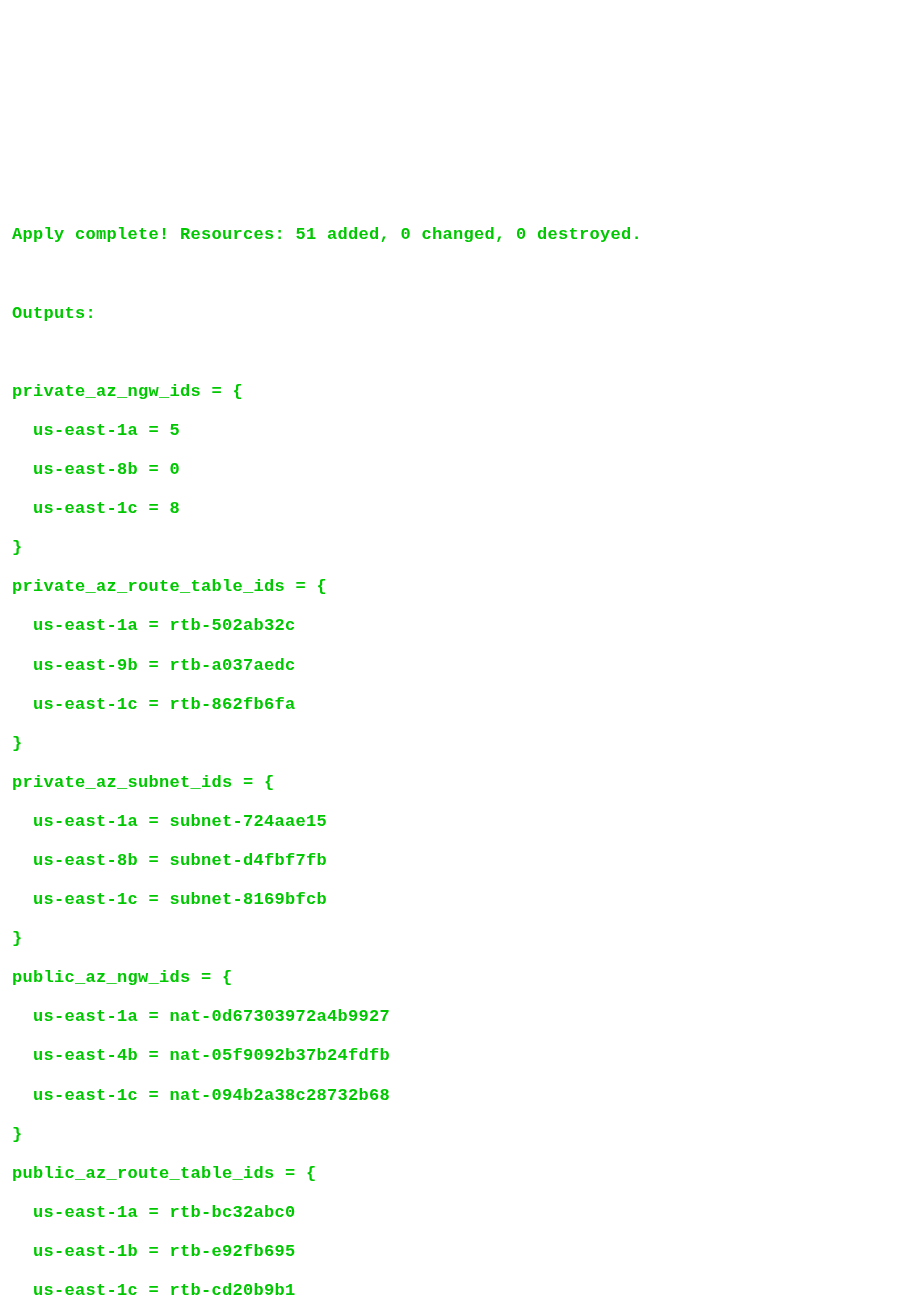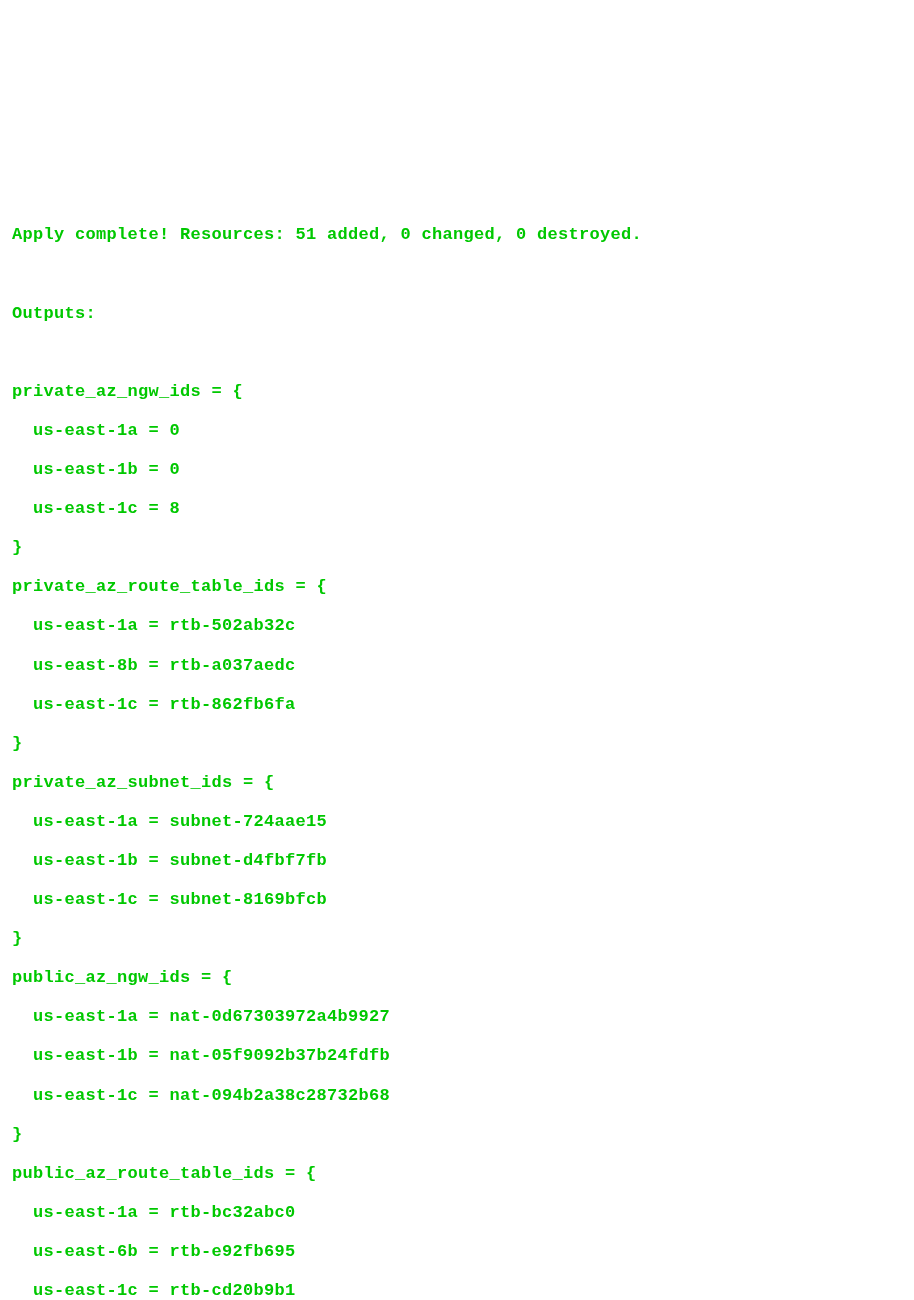"us-east-1a = 0" span { text: 0 -> 5 }
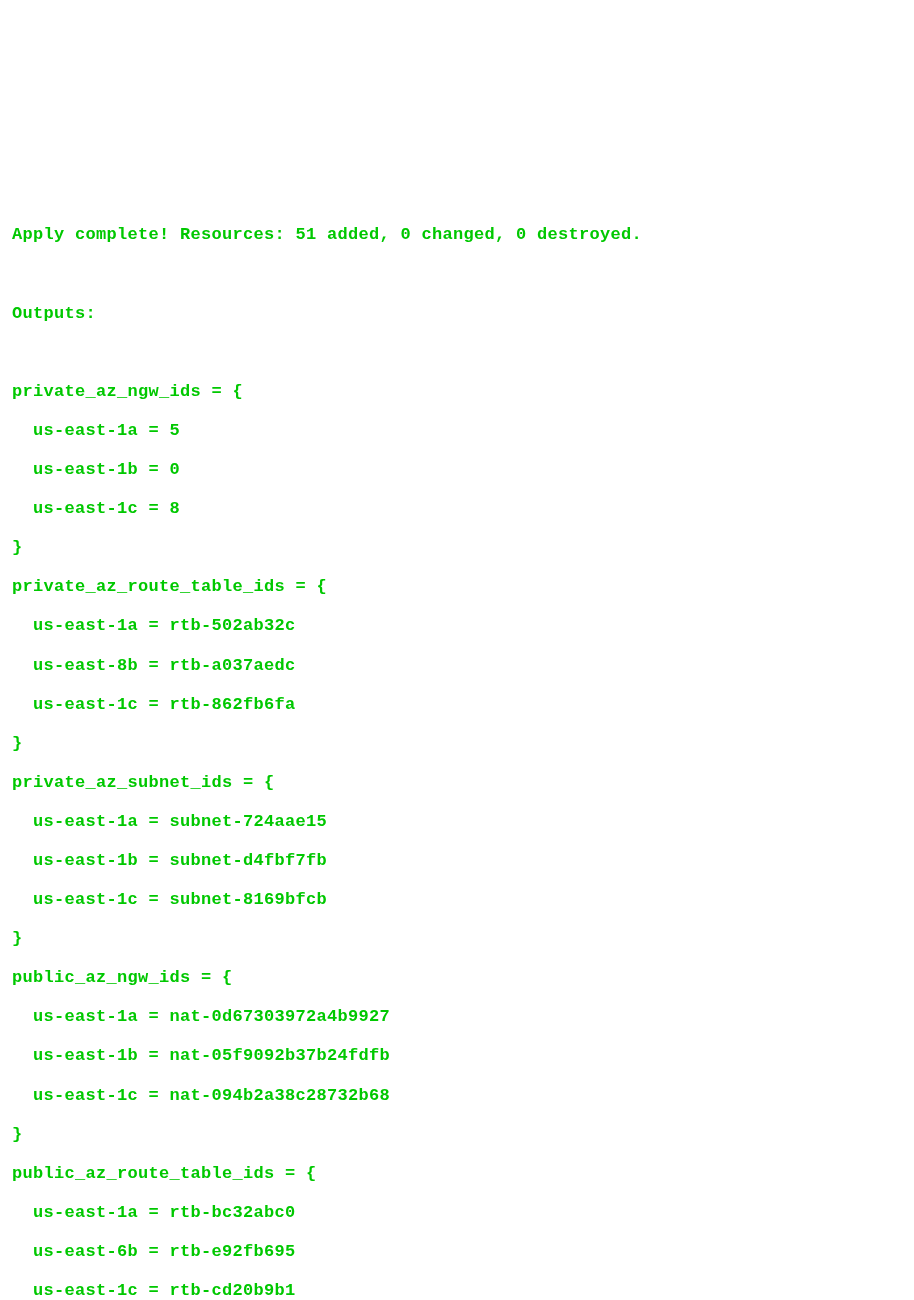"us-east-1b = 0" span { text: us-east-1b -> us-east-8b }
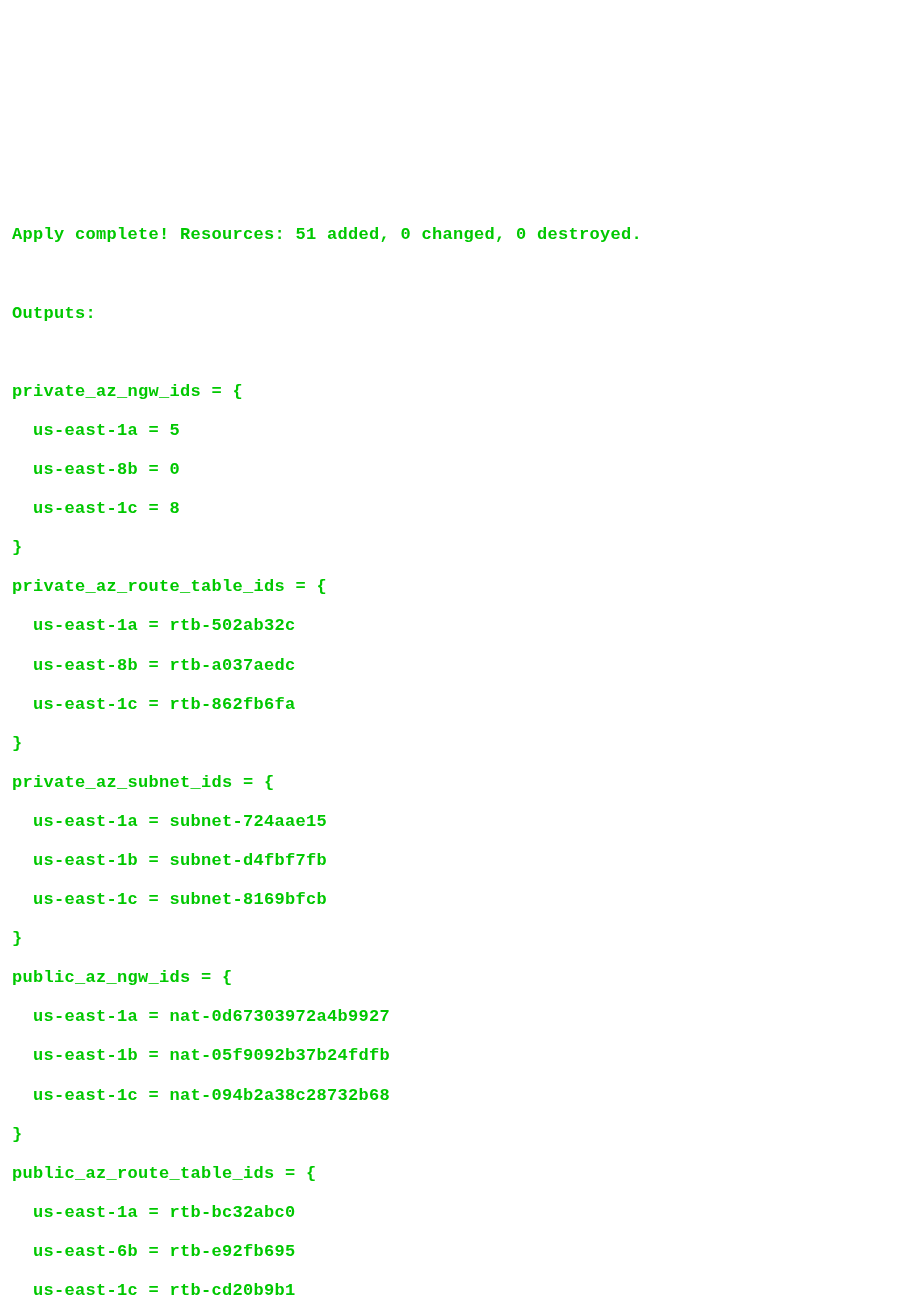"us-east-8b = rtb-a037aedc" span { text: us-east-8b -> us-east-9b }
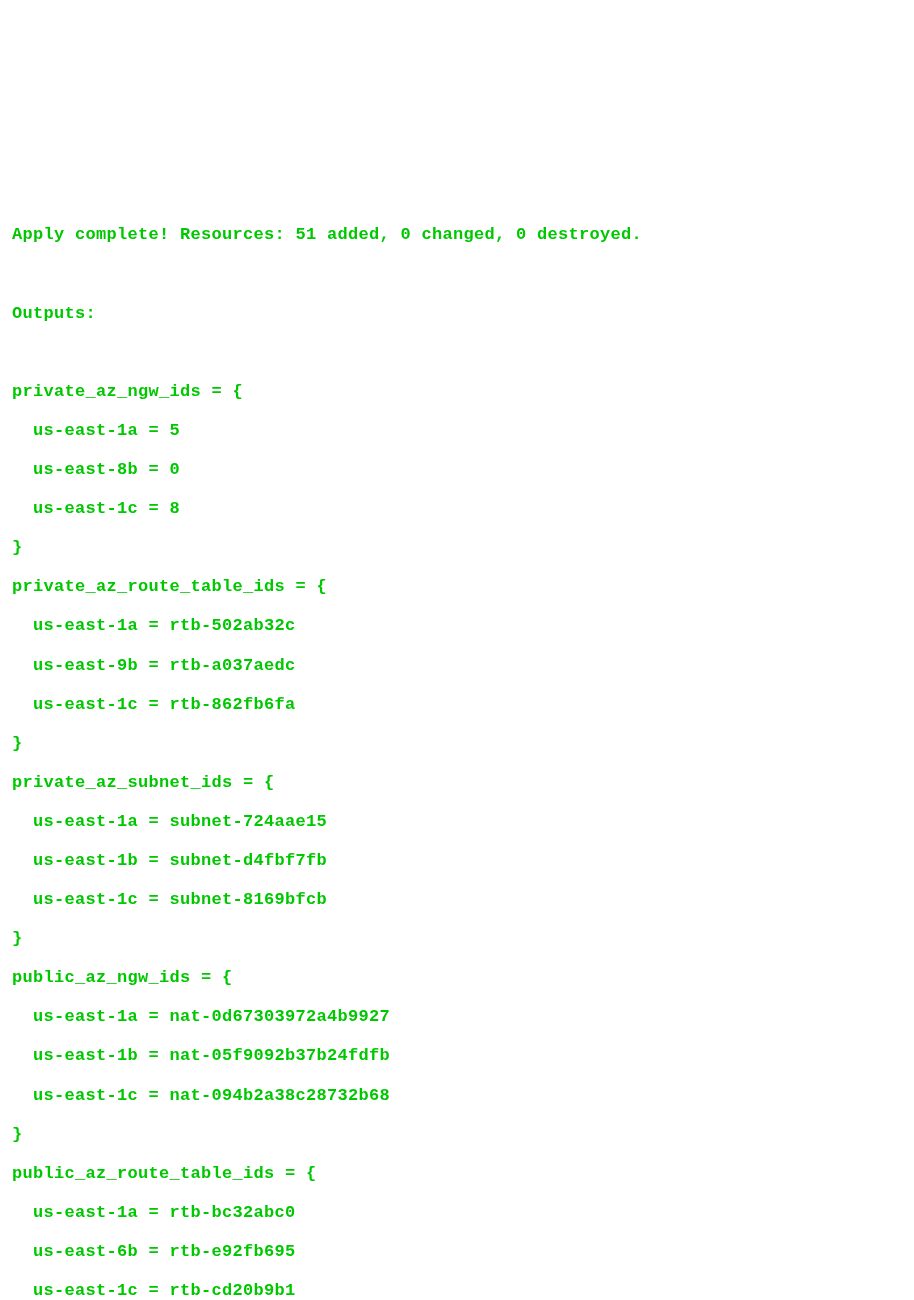"us-east-1b = subnet-d4fbf7fb" span { text: us-east-1b -> us-east-8b }
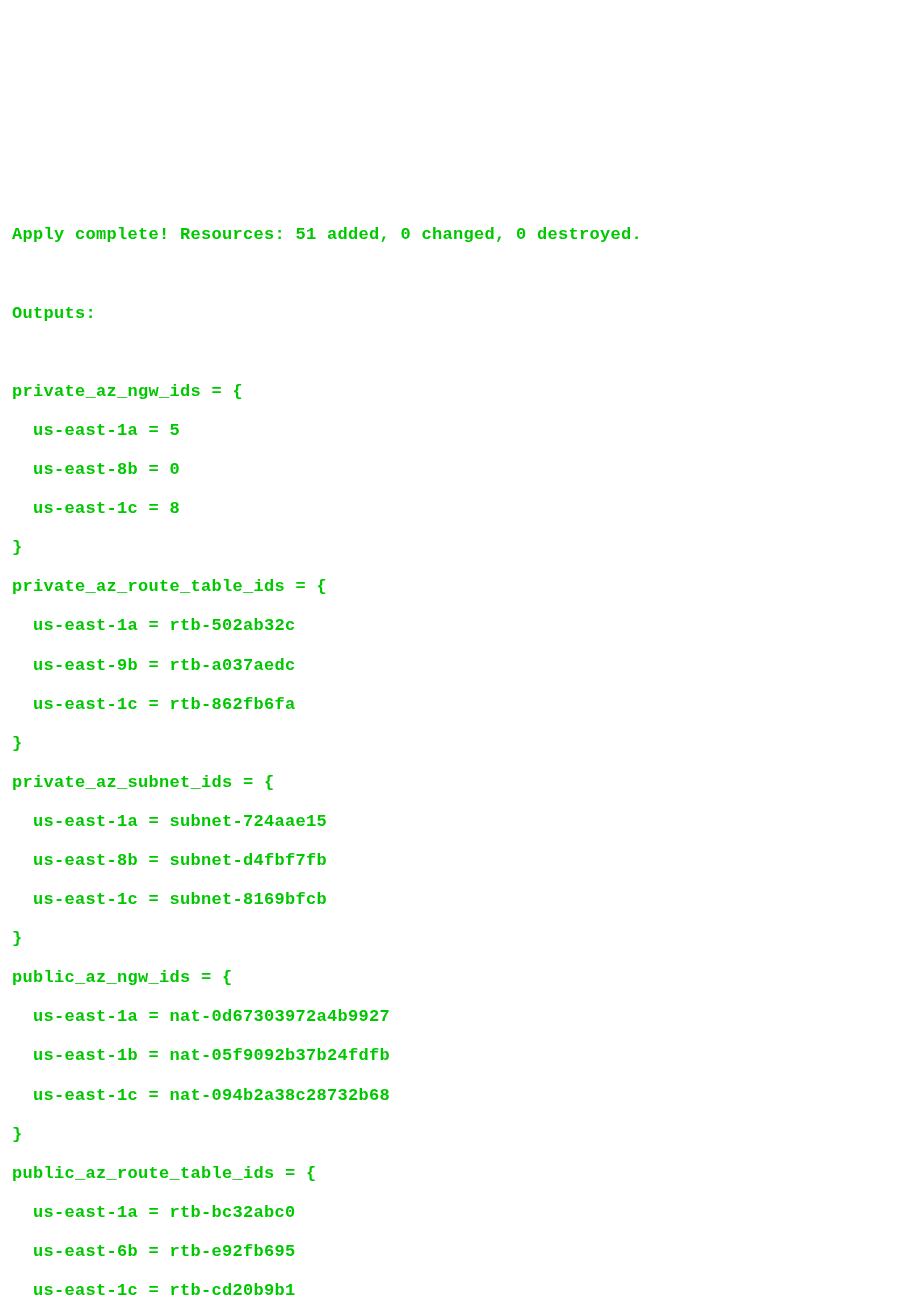"us-east-1b = nat-05f9092b37b24fdfb" span { text: us-east-1b -> us-east-4b }
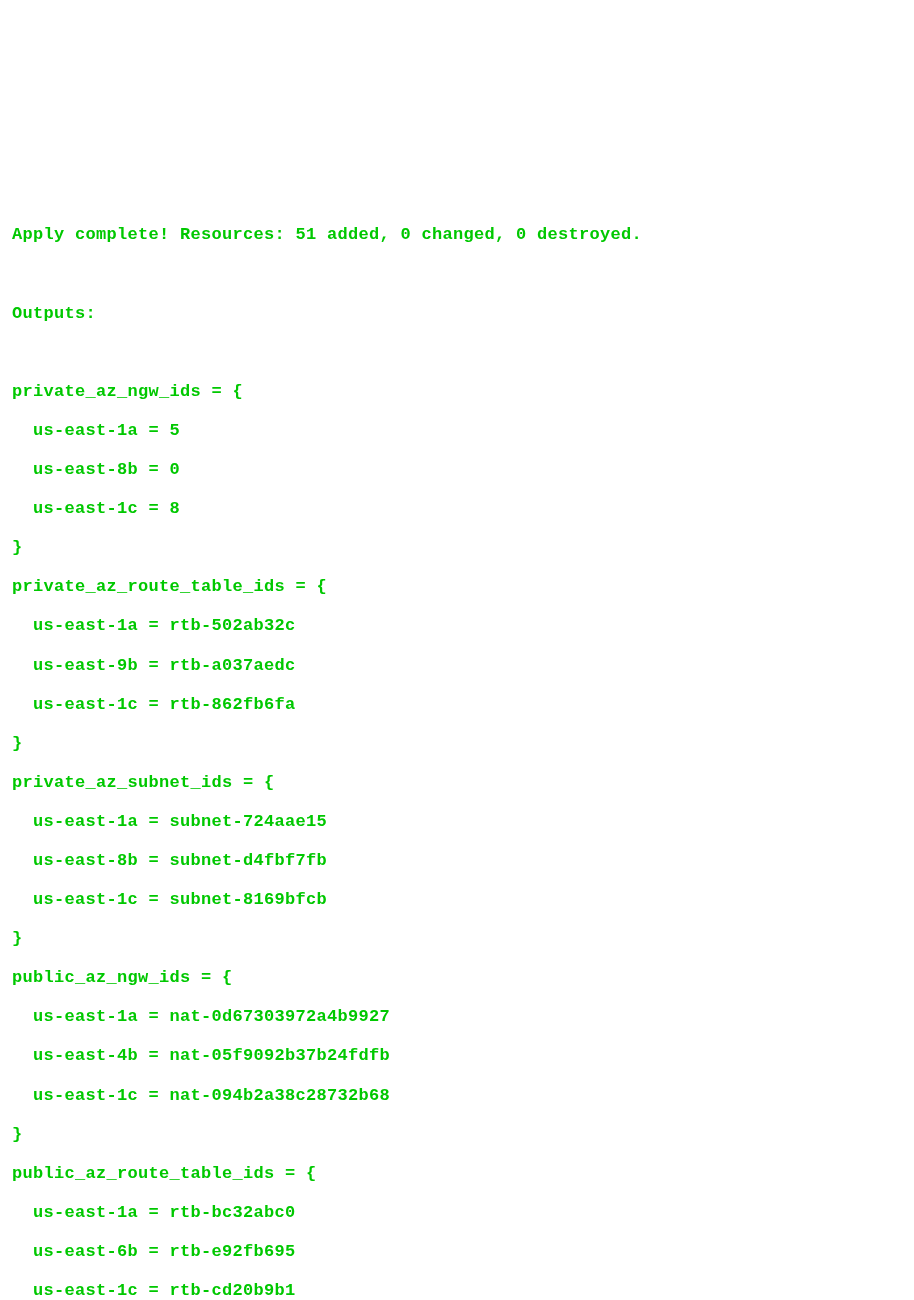"us-east-6b = rtb-e92fb695" span { text: us-east-6b -> us-east-1b }
